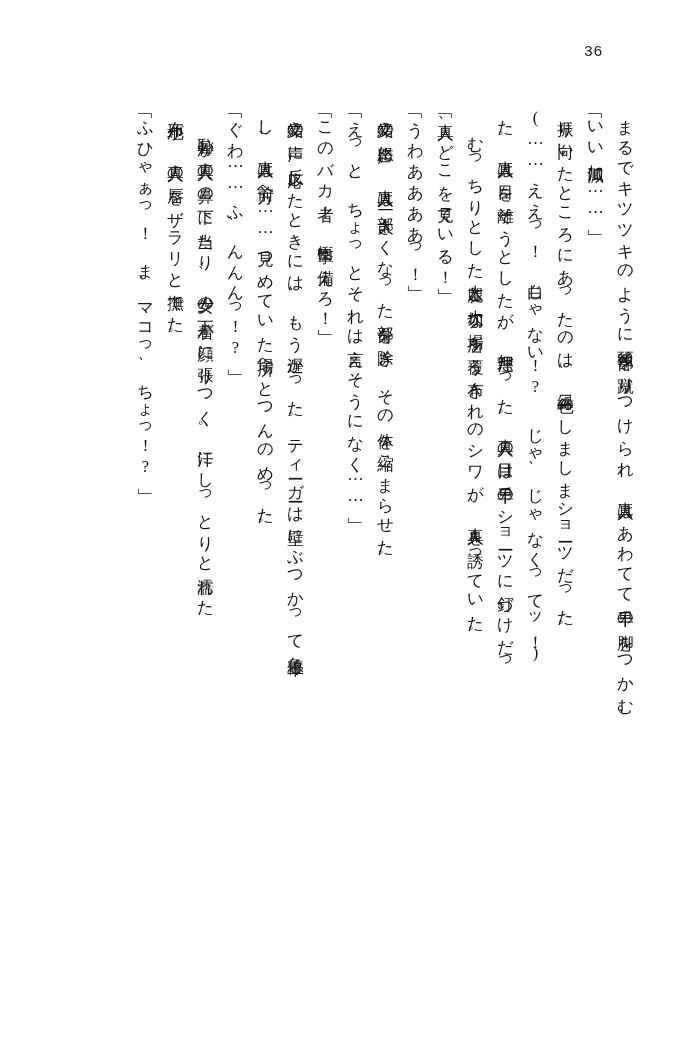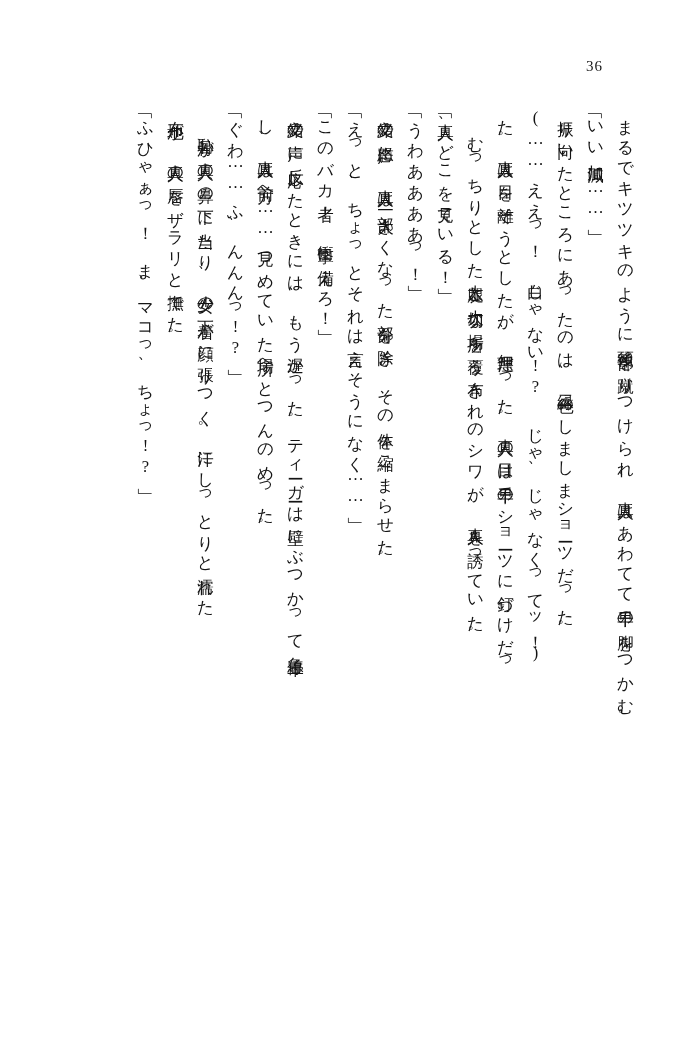"36" .page-number { font-family: Liberation Serif, serif -> Liberation Sans, sans-serif; top: 58px -> 42px }
